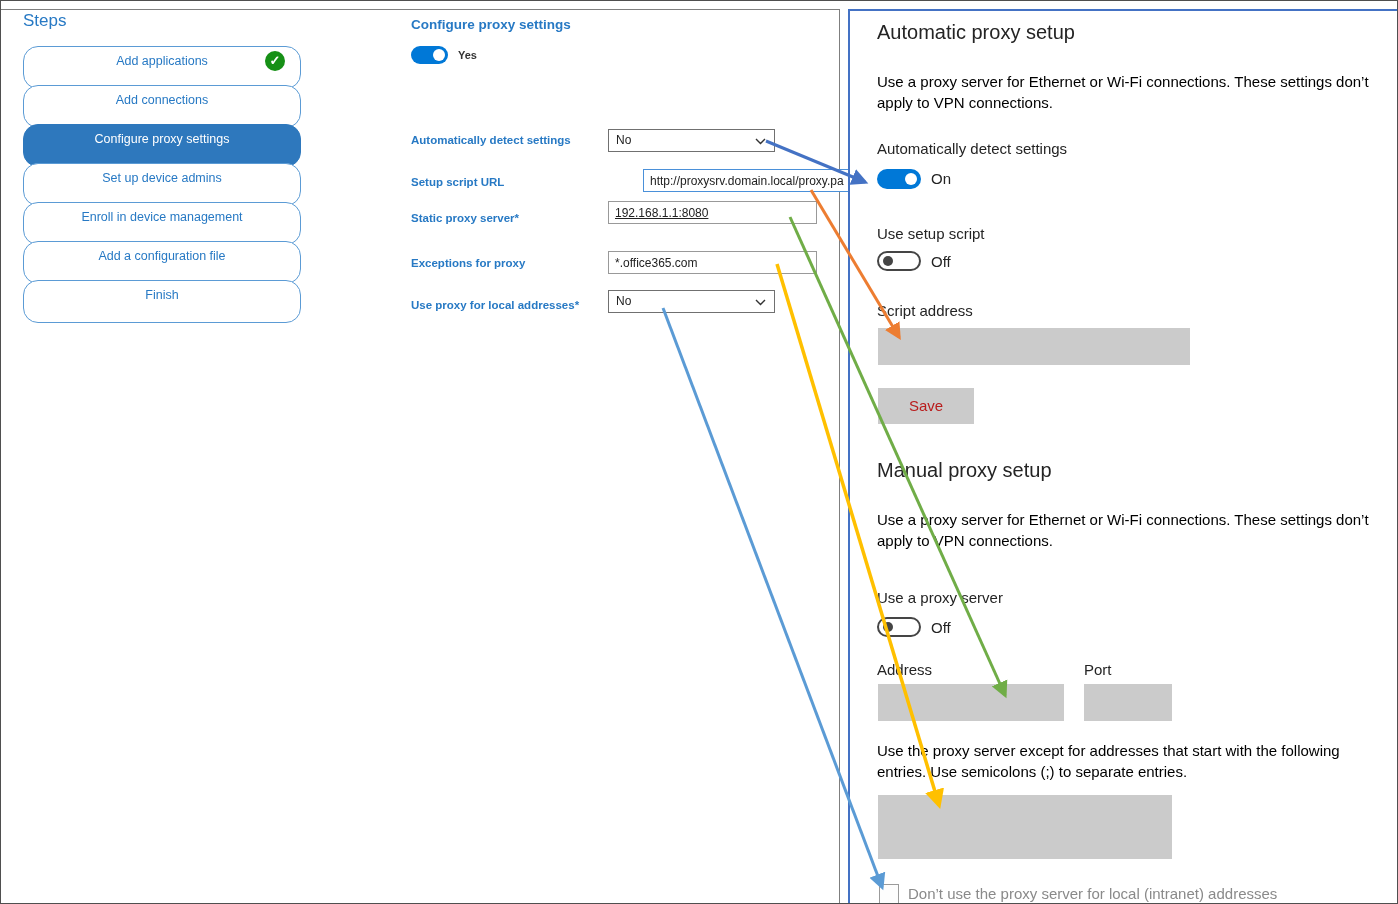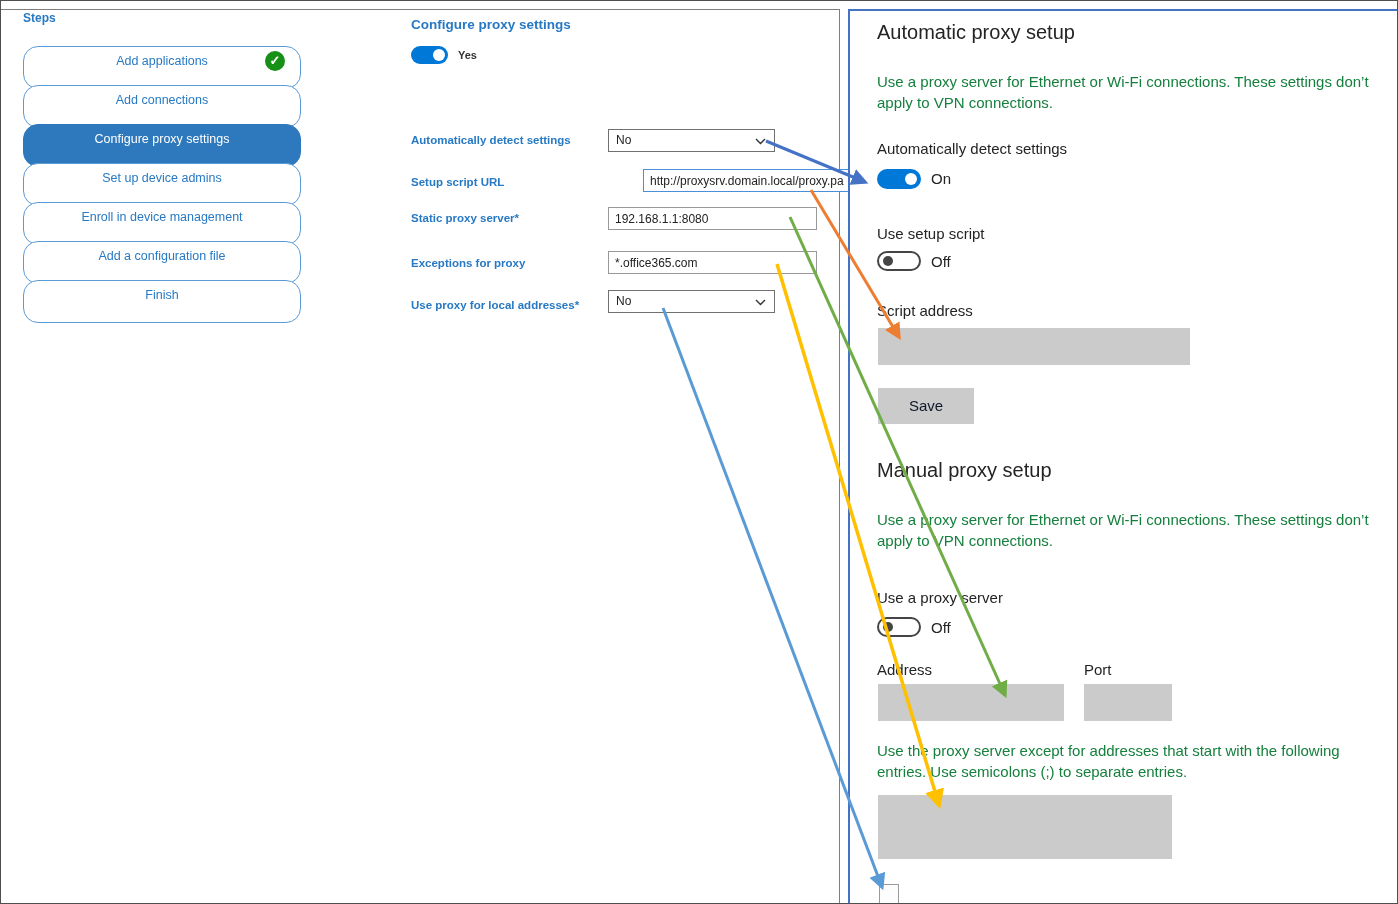"Steps" .steps-title { font-size: 12px -> 17px; font-weight: bold -> normal }
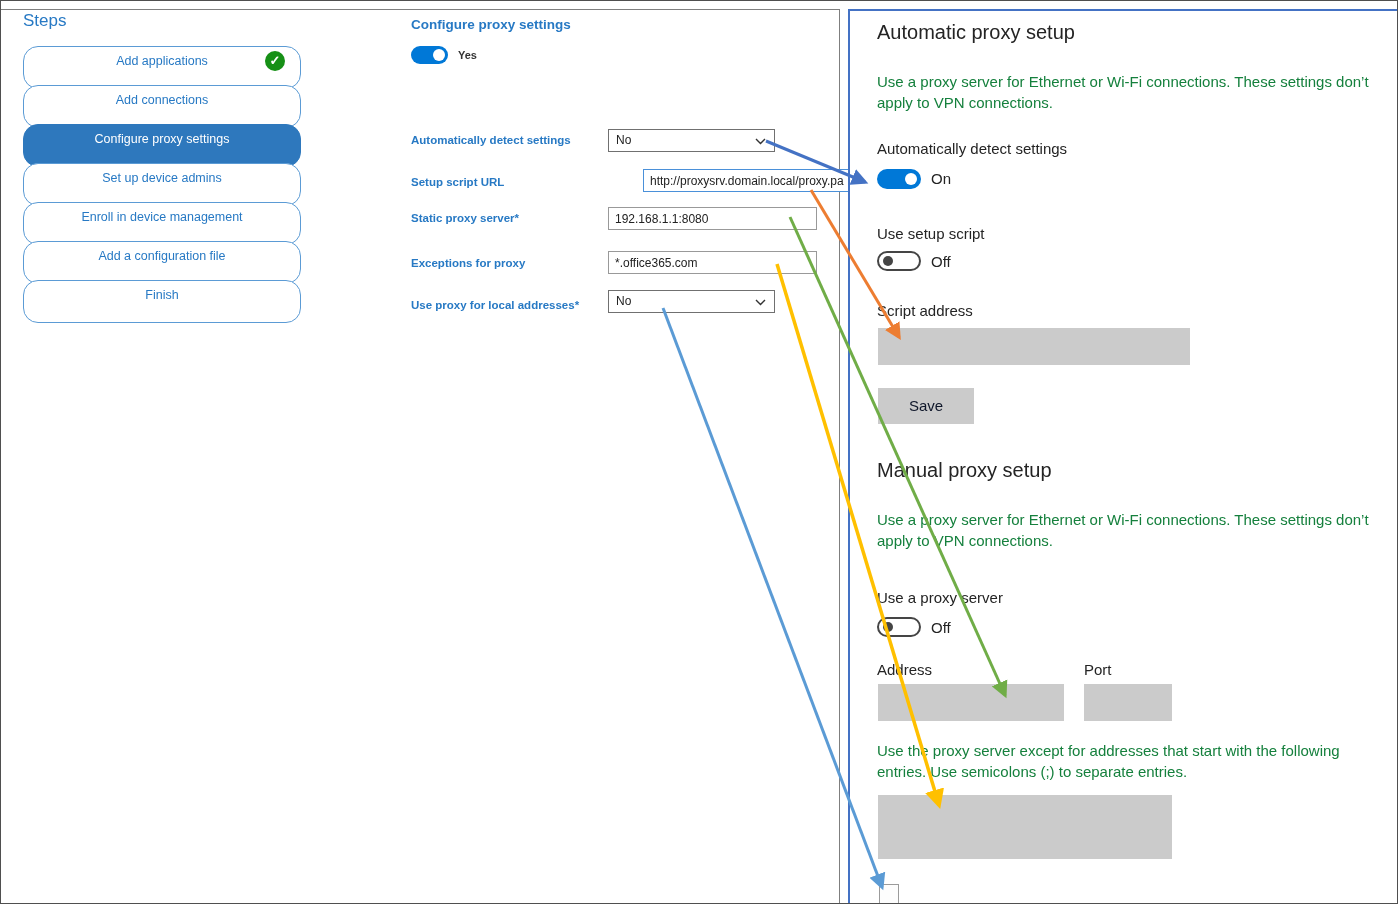"Use a proxy server for" .s-p { color: #15803d -> #000000 }
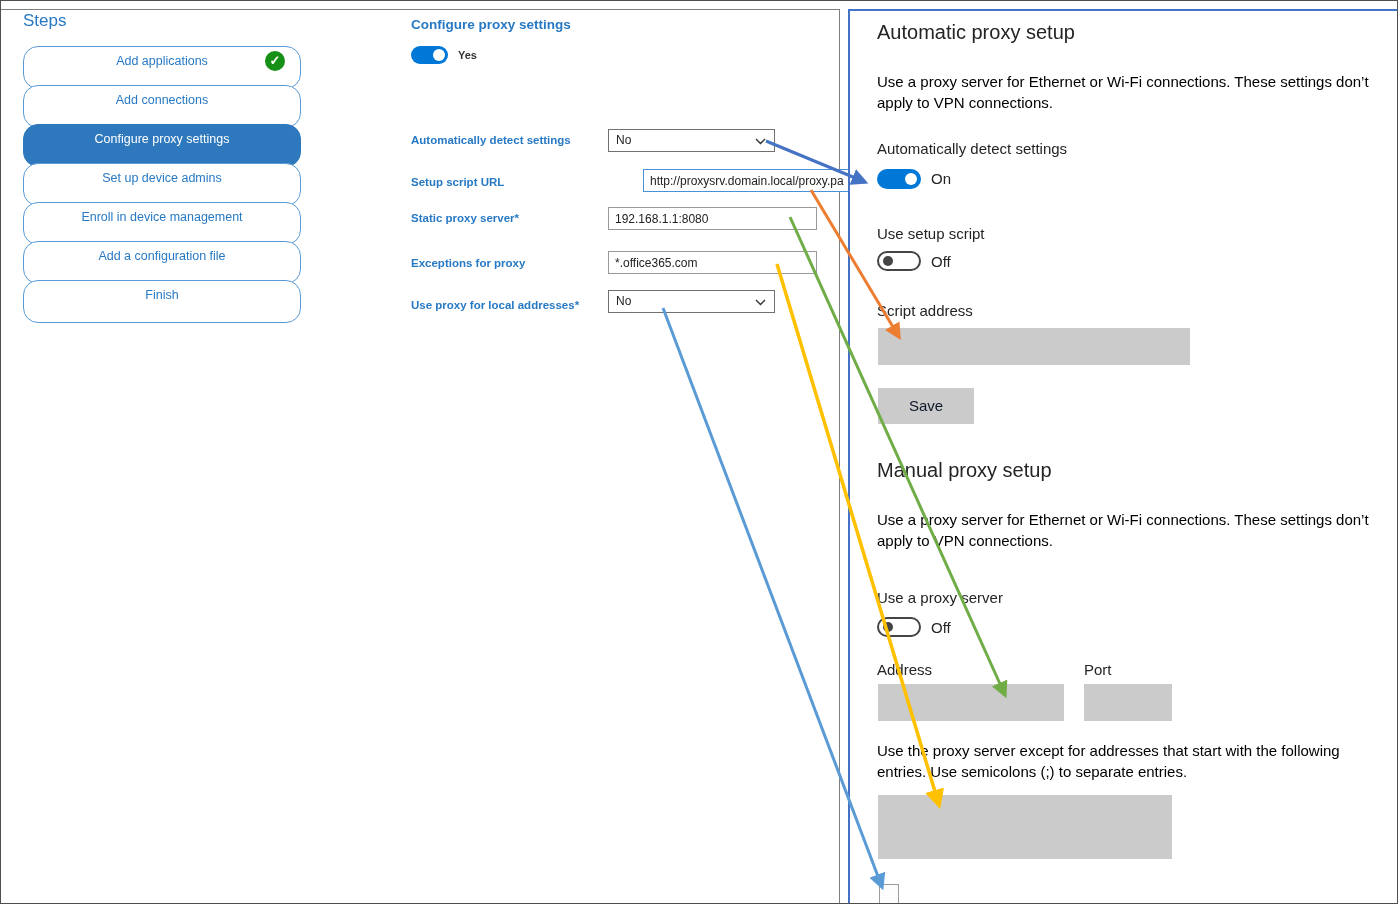"192.168.1.1:8080" input.abs { text-decoration: none -> underline; top: 206px -> 200px }
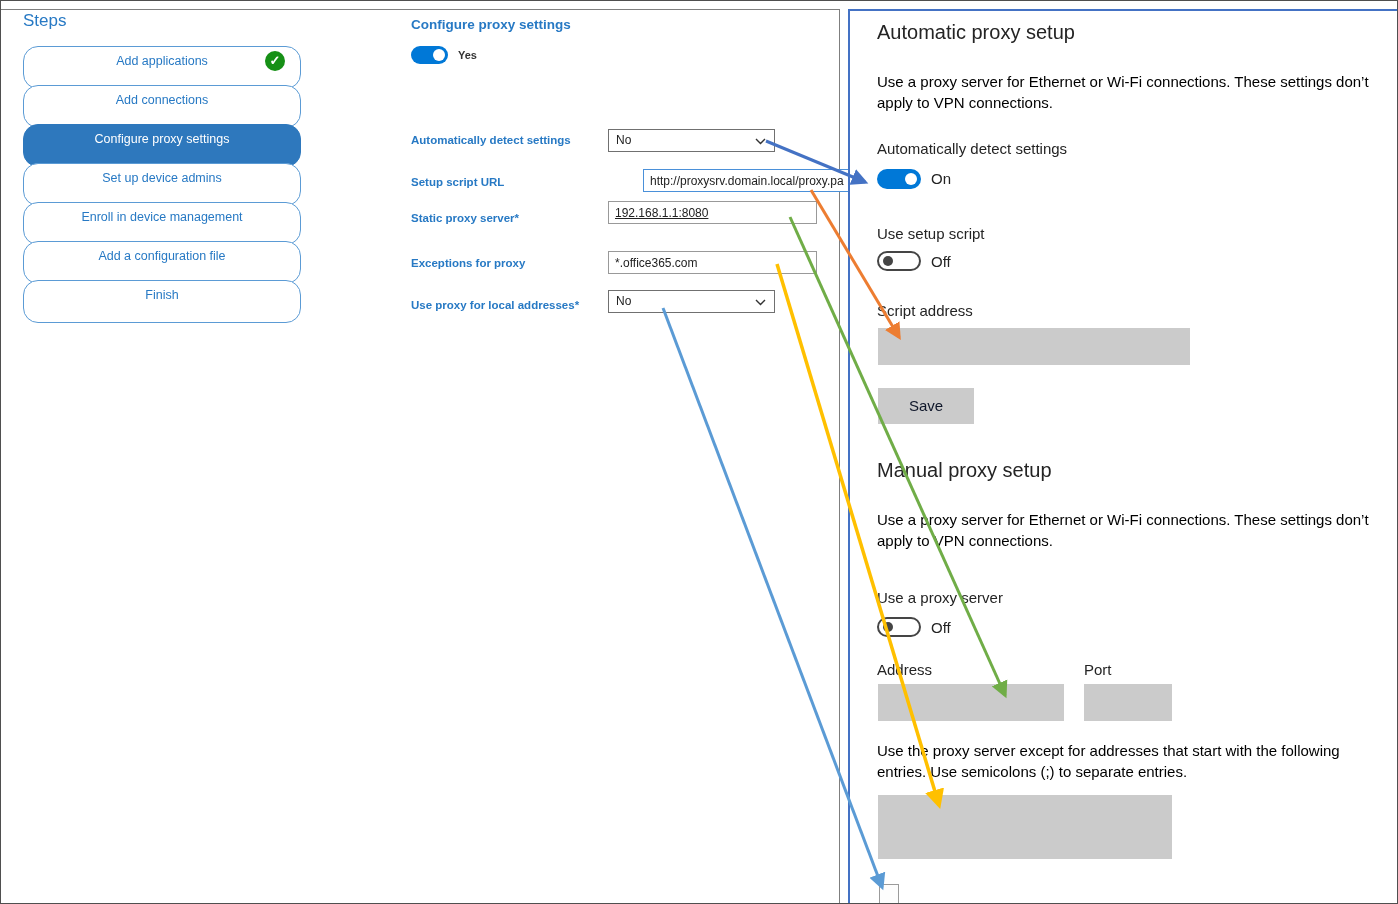"Save" .save-btn { color: #0f172a -> #b91c1c }
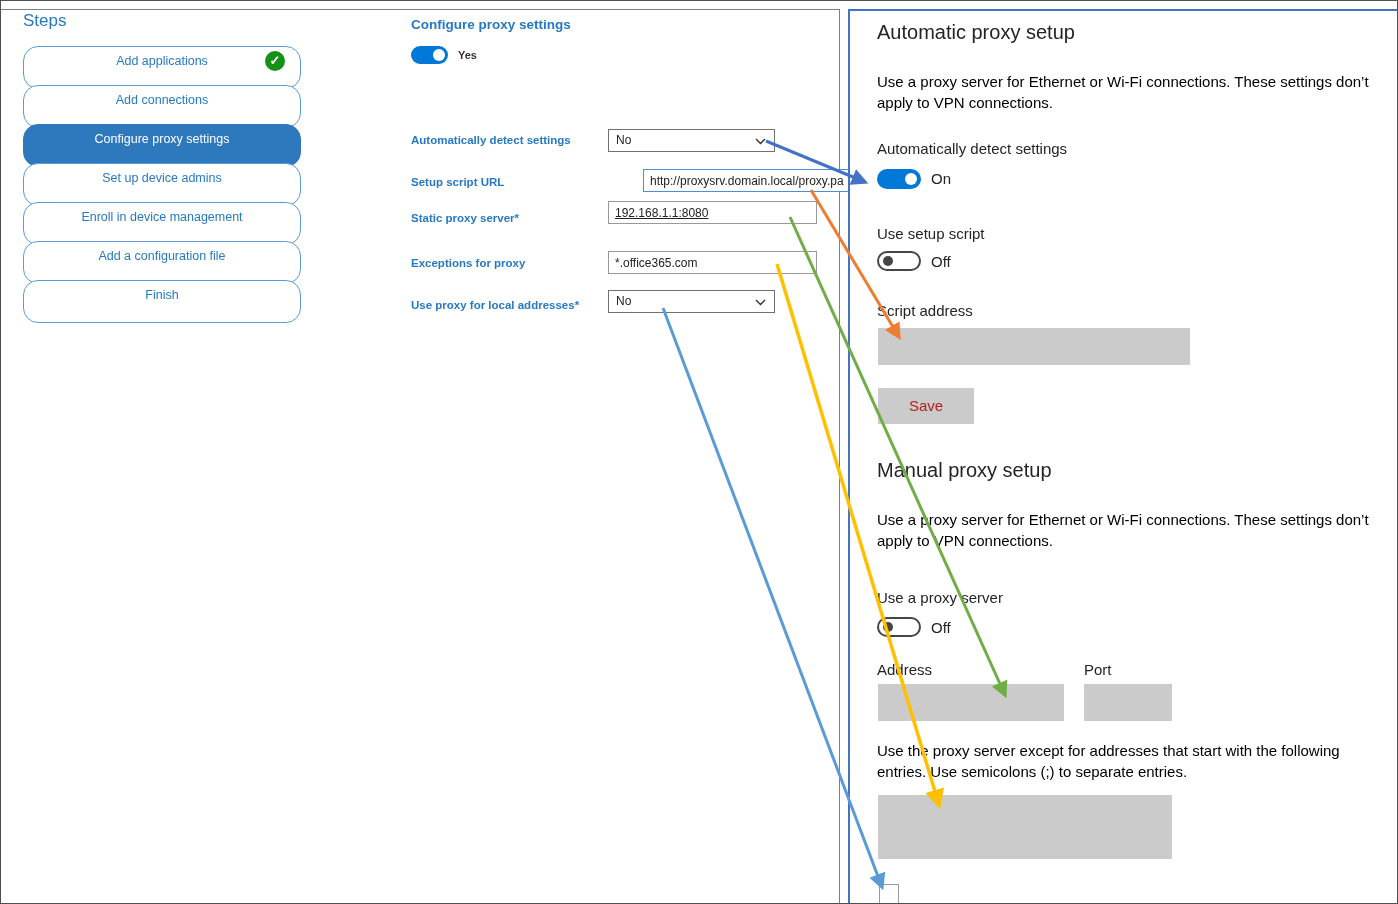"Don’t use the proxy server" div.abs { html: none -> <div>Don’t use the proxy server for local (intranet) addresses</div> }
